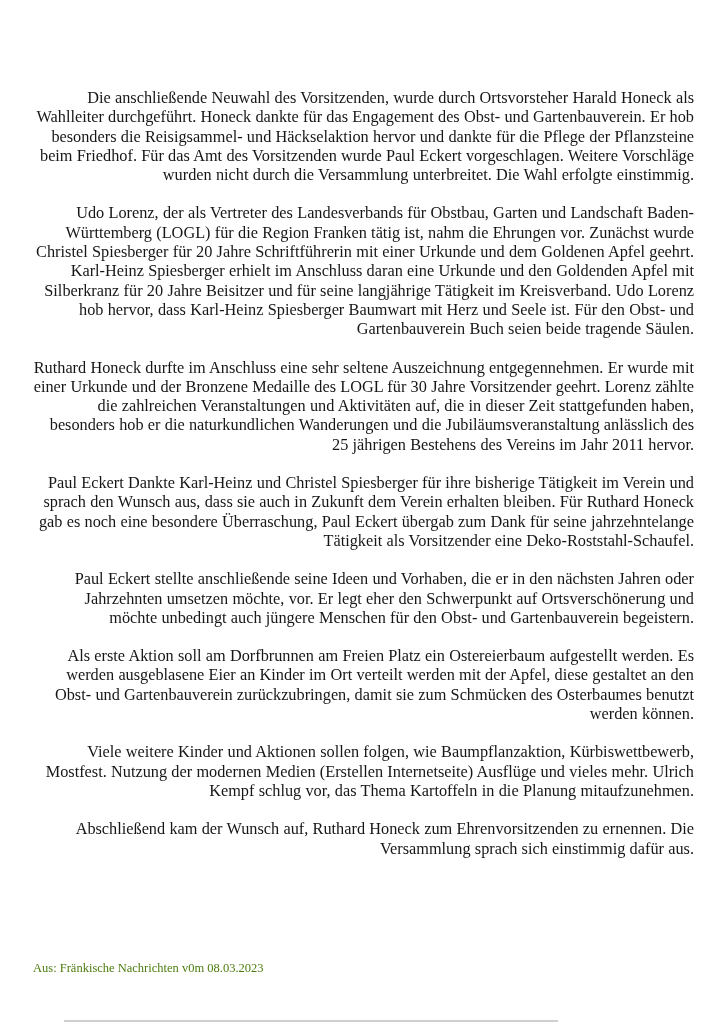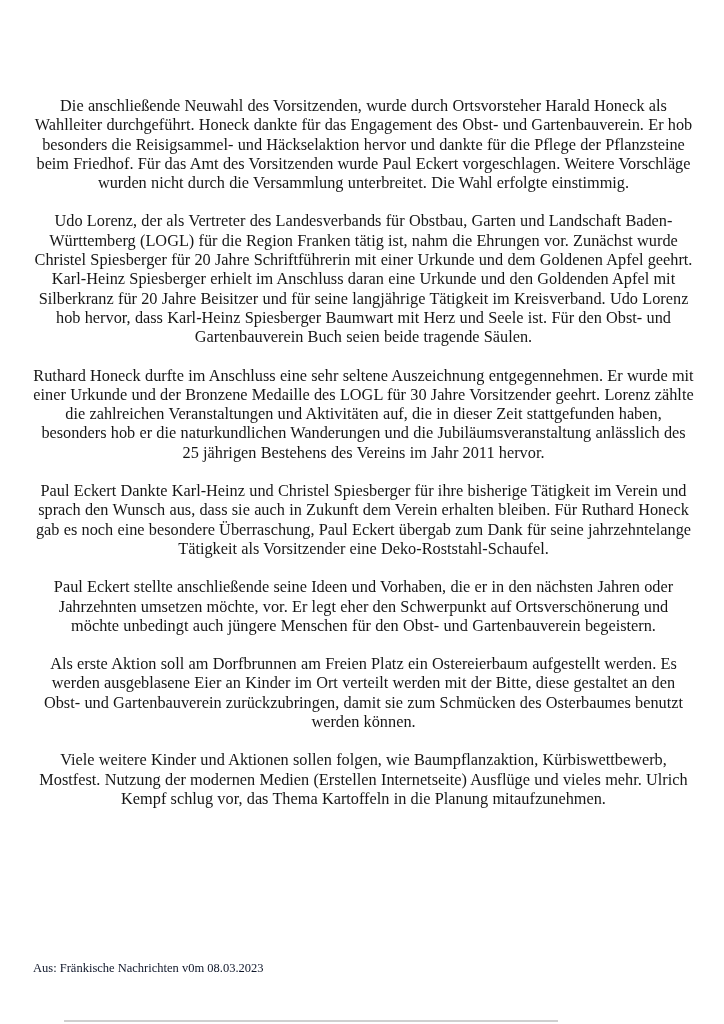"Die anschließende Neuwahl des" .content p { margin: 8px 0 19px 0 -> 0 0 19px 0; text-align: center -> right }
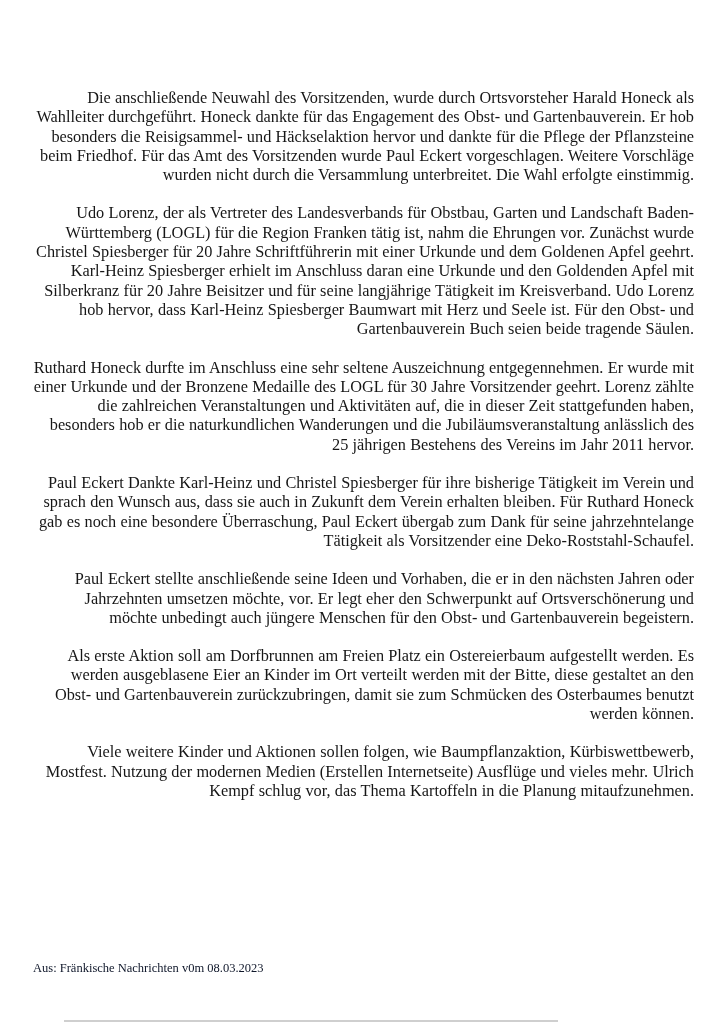"Als erste Aktion soll am" p { text: Bitte -> Apfel }
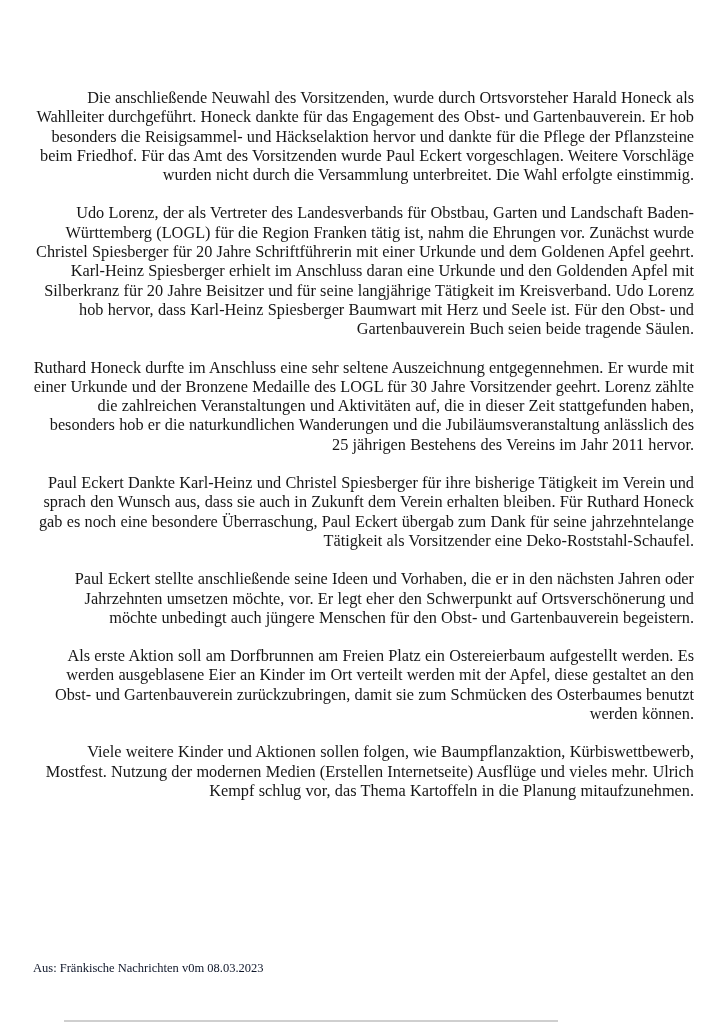"Abschließend kam der Wunsch auf," p { html: none -> <p>Abschließend kam der Wunsch auf, Ruthard Honeck zum Ehrenvorsitzenden zu ernennen. Die Versammlung sprach sich einstimmig dafür aus.</p> }
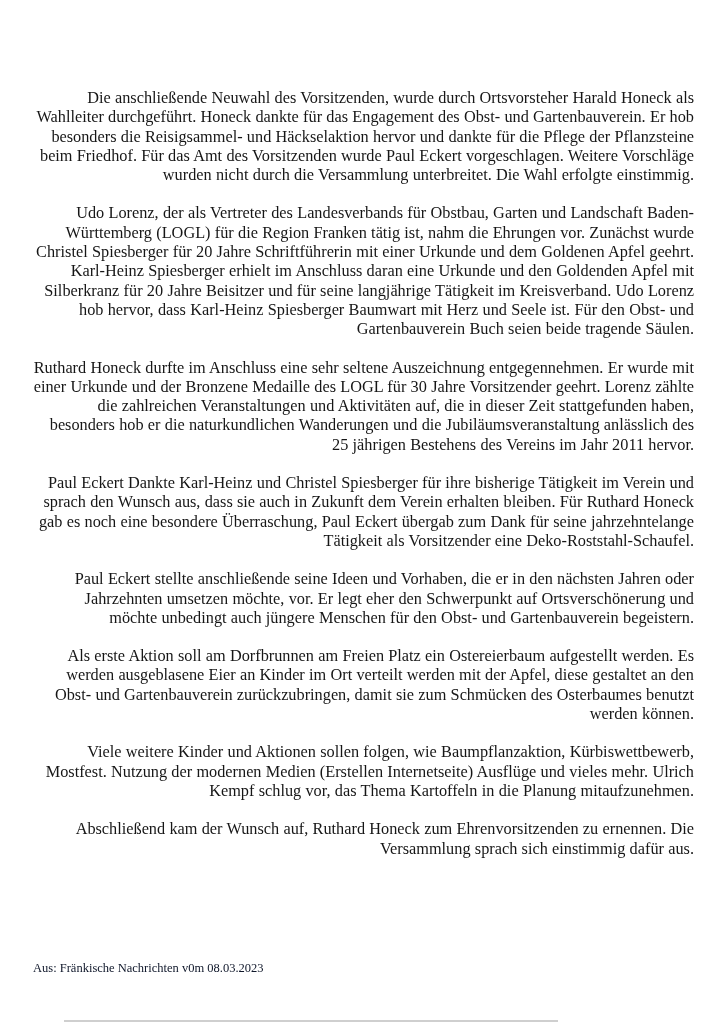"Aus: Fränkische Nachrichten v0m" .footer { color: #0f172a -> #4d7c0f }
